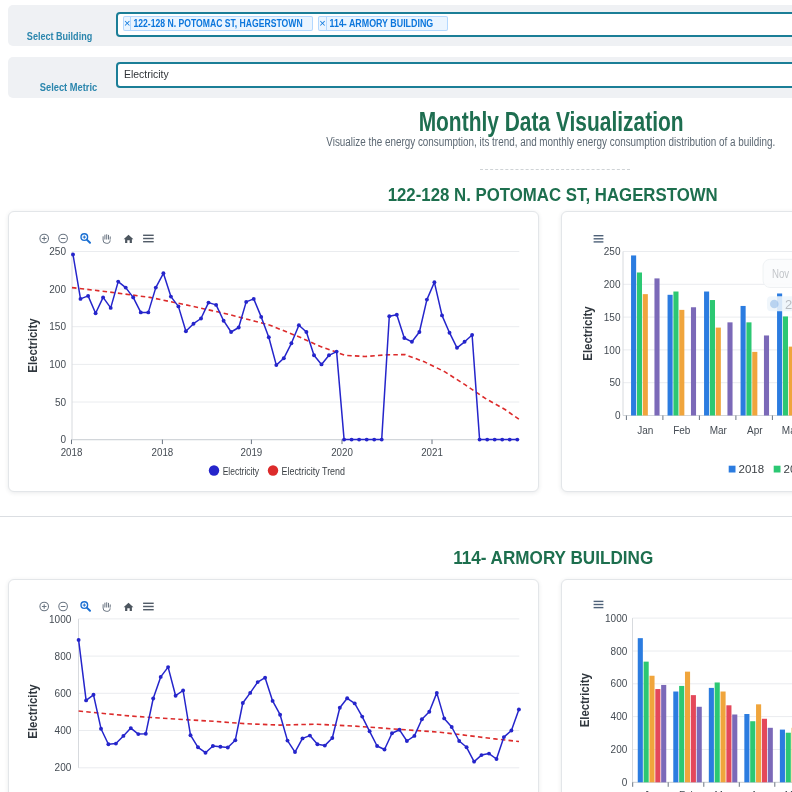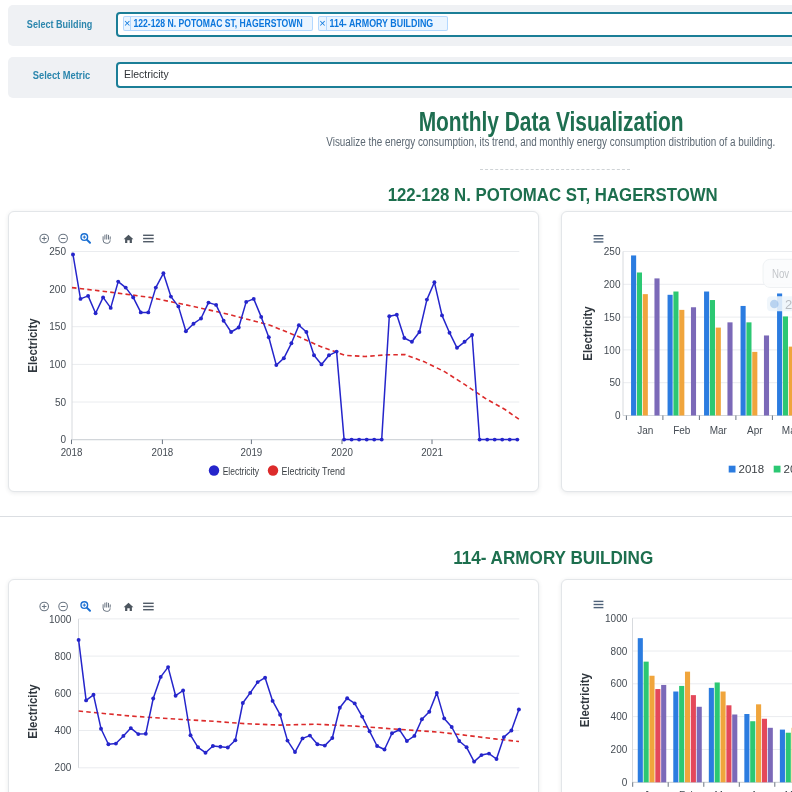"Select Building" .sellab { margin-top: none -> 12px }
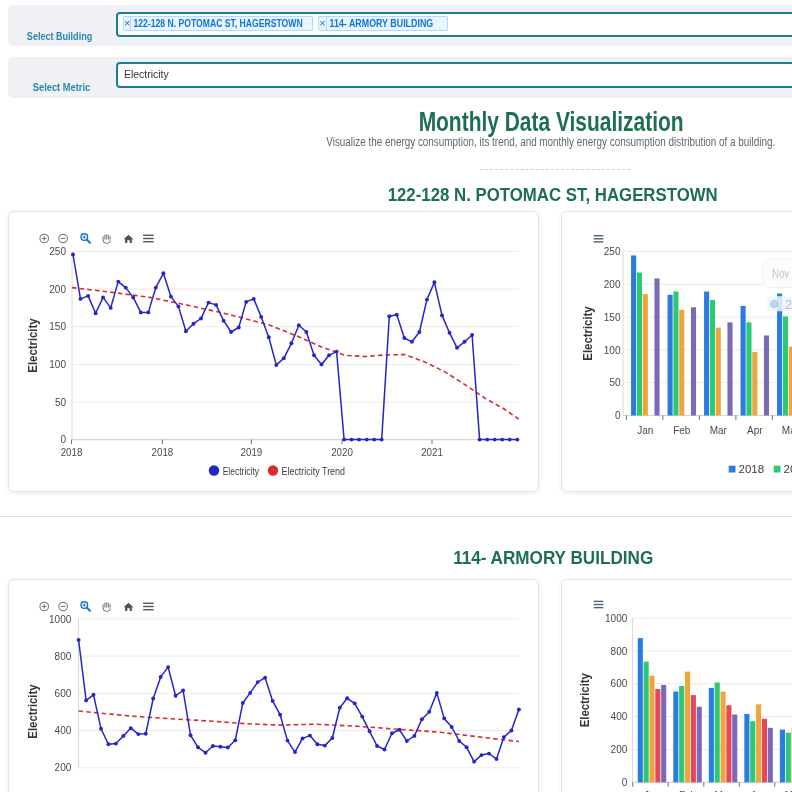"Select Metric" div.sellab { left: 1px -> 8px }
